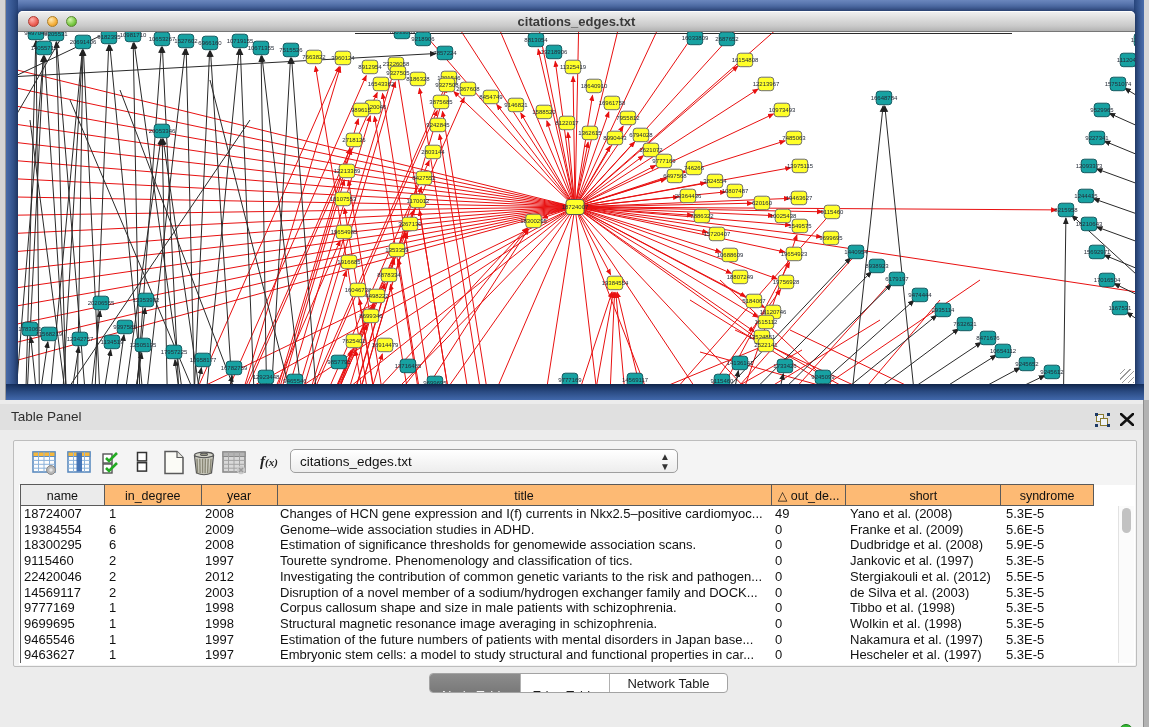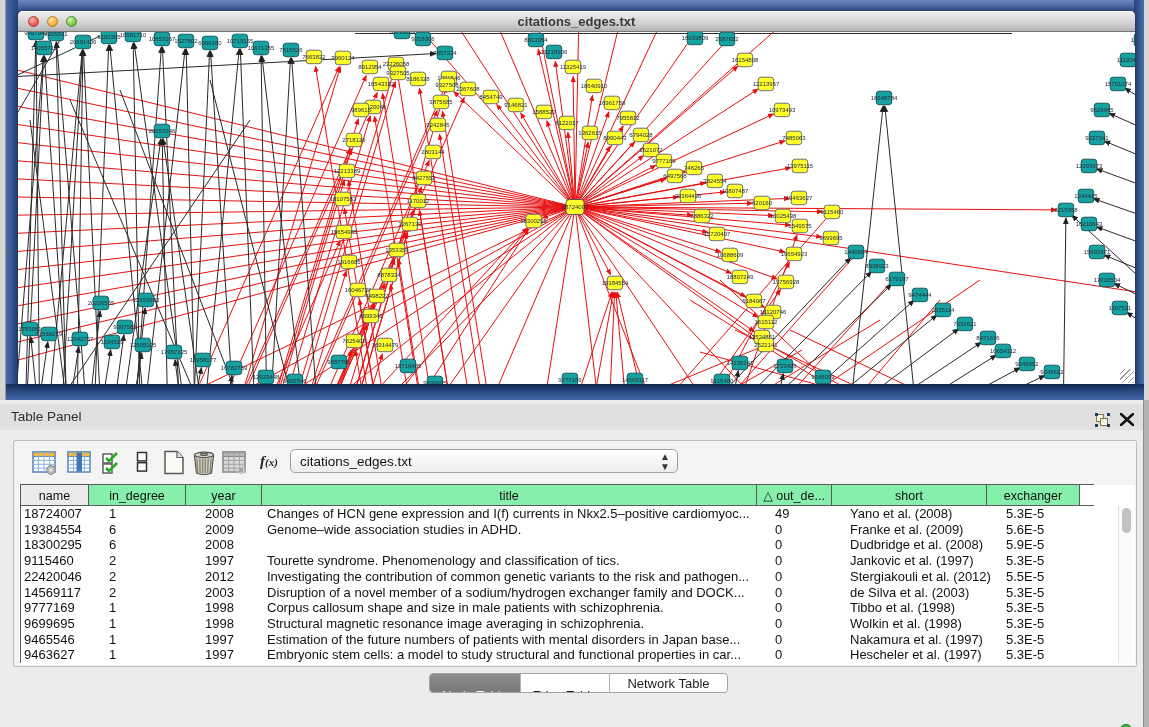"name" .c-name { width: 68px -> 84px }
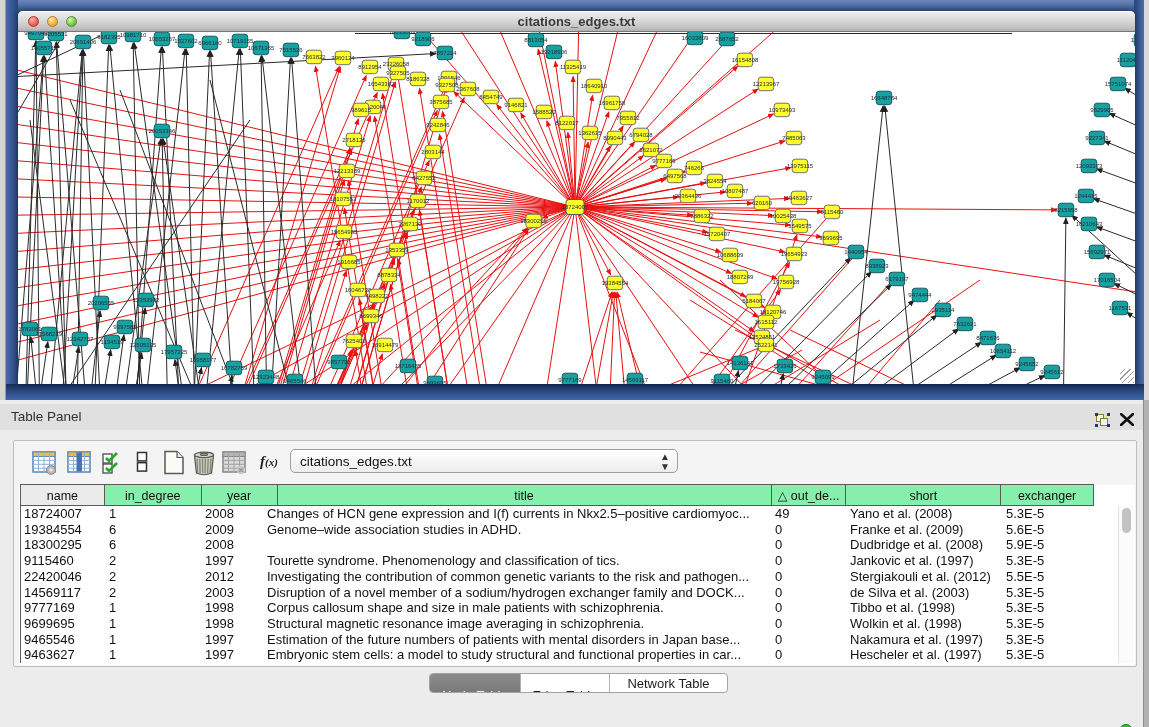"in_degree" .th span { background: #86efac -> #fdba74 }
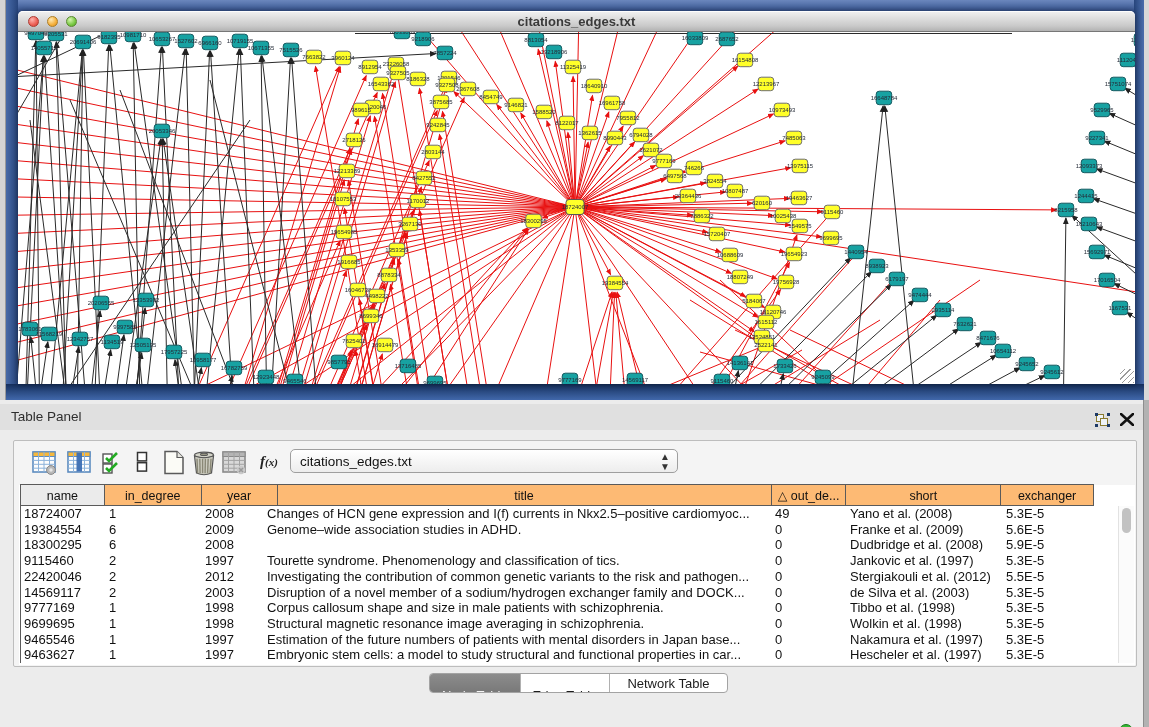"exchanger" span.c-pg { text: exchanger -> syndrome }
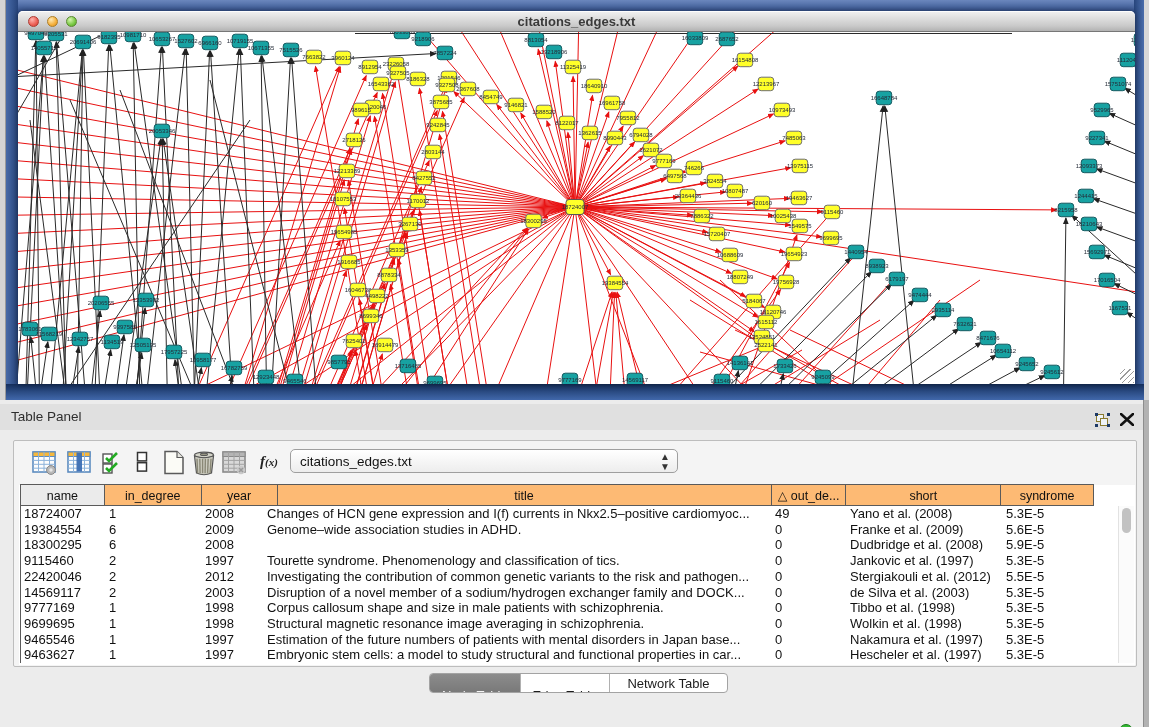"Changes of HCN gene expression" .tr .c-title { left: 246px -> 259px }
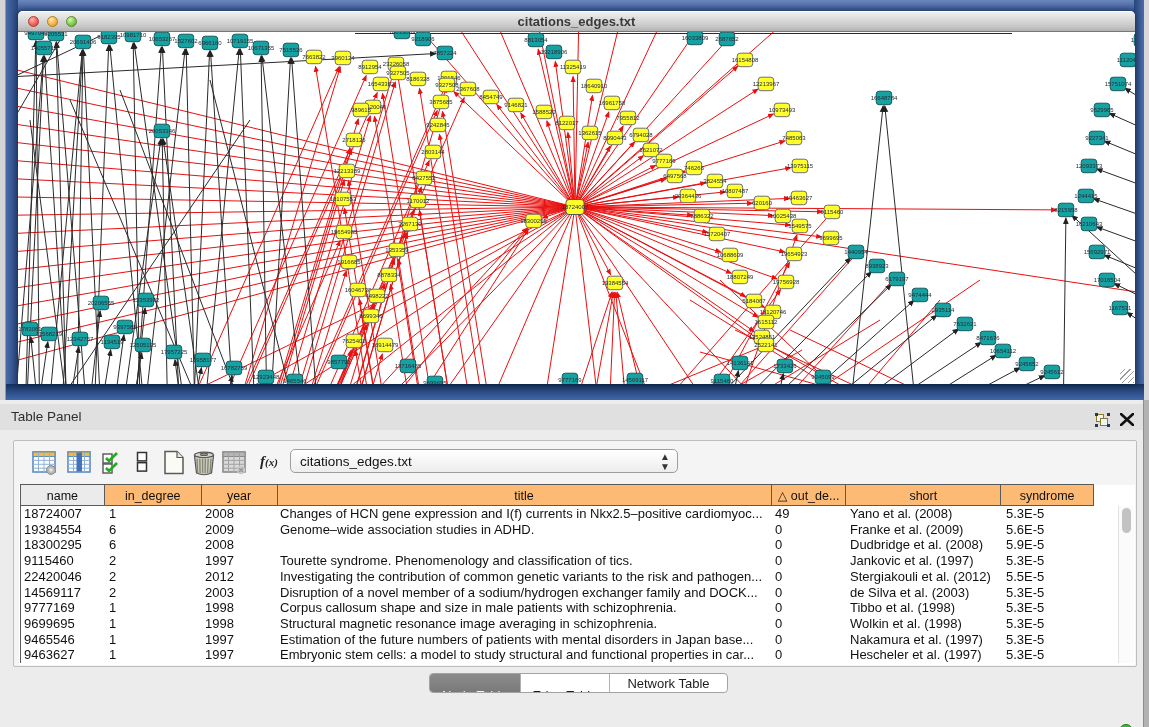"Estimation of significance thresholds" span.c-title { html: none -> <span>Estimation of significance thresholds for genomewide association scans.</span> }
